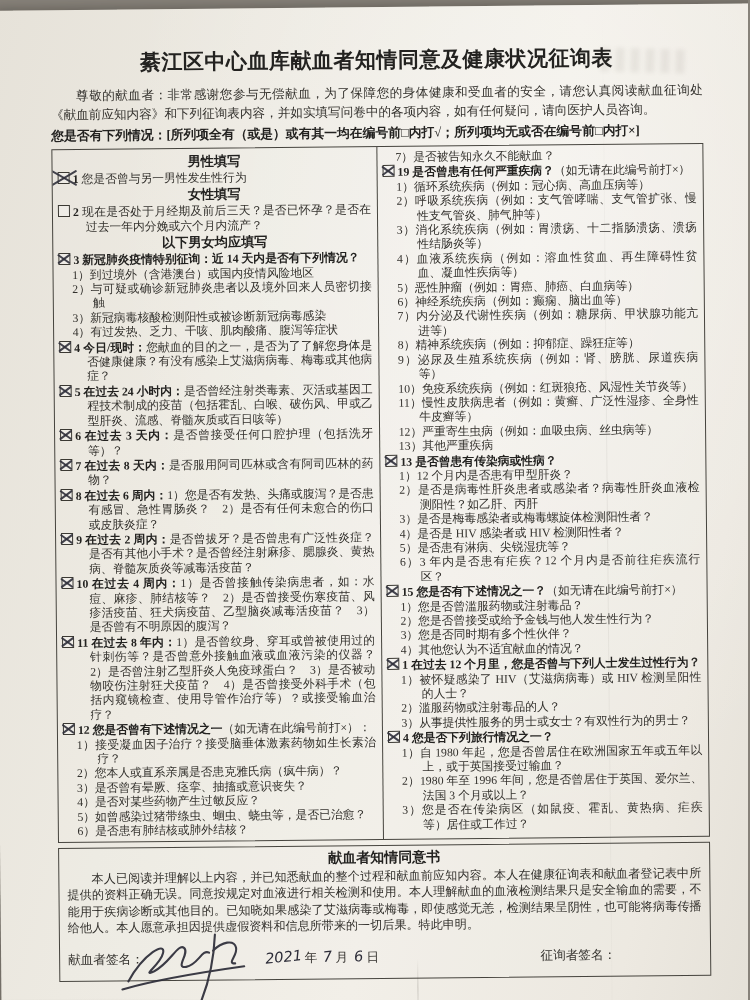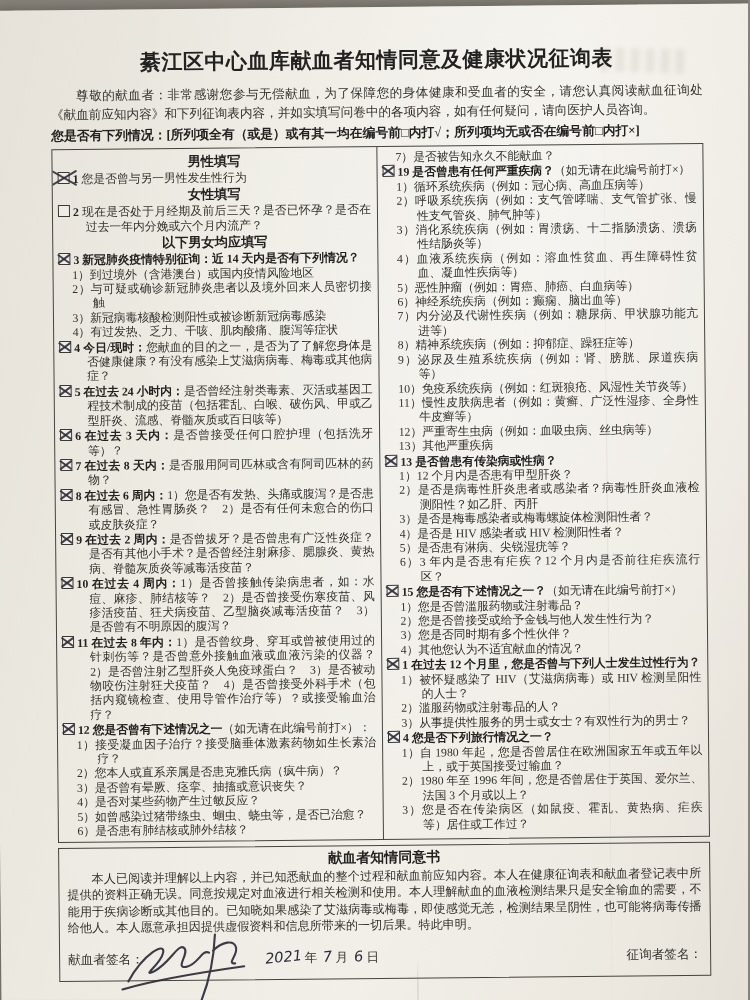"征询者签名：" .inquirer { margin-right: none -> 86px }
